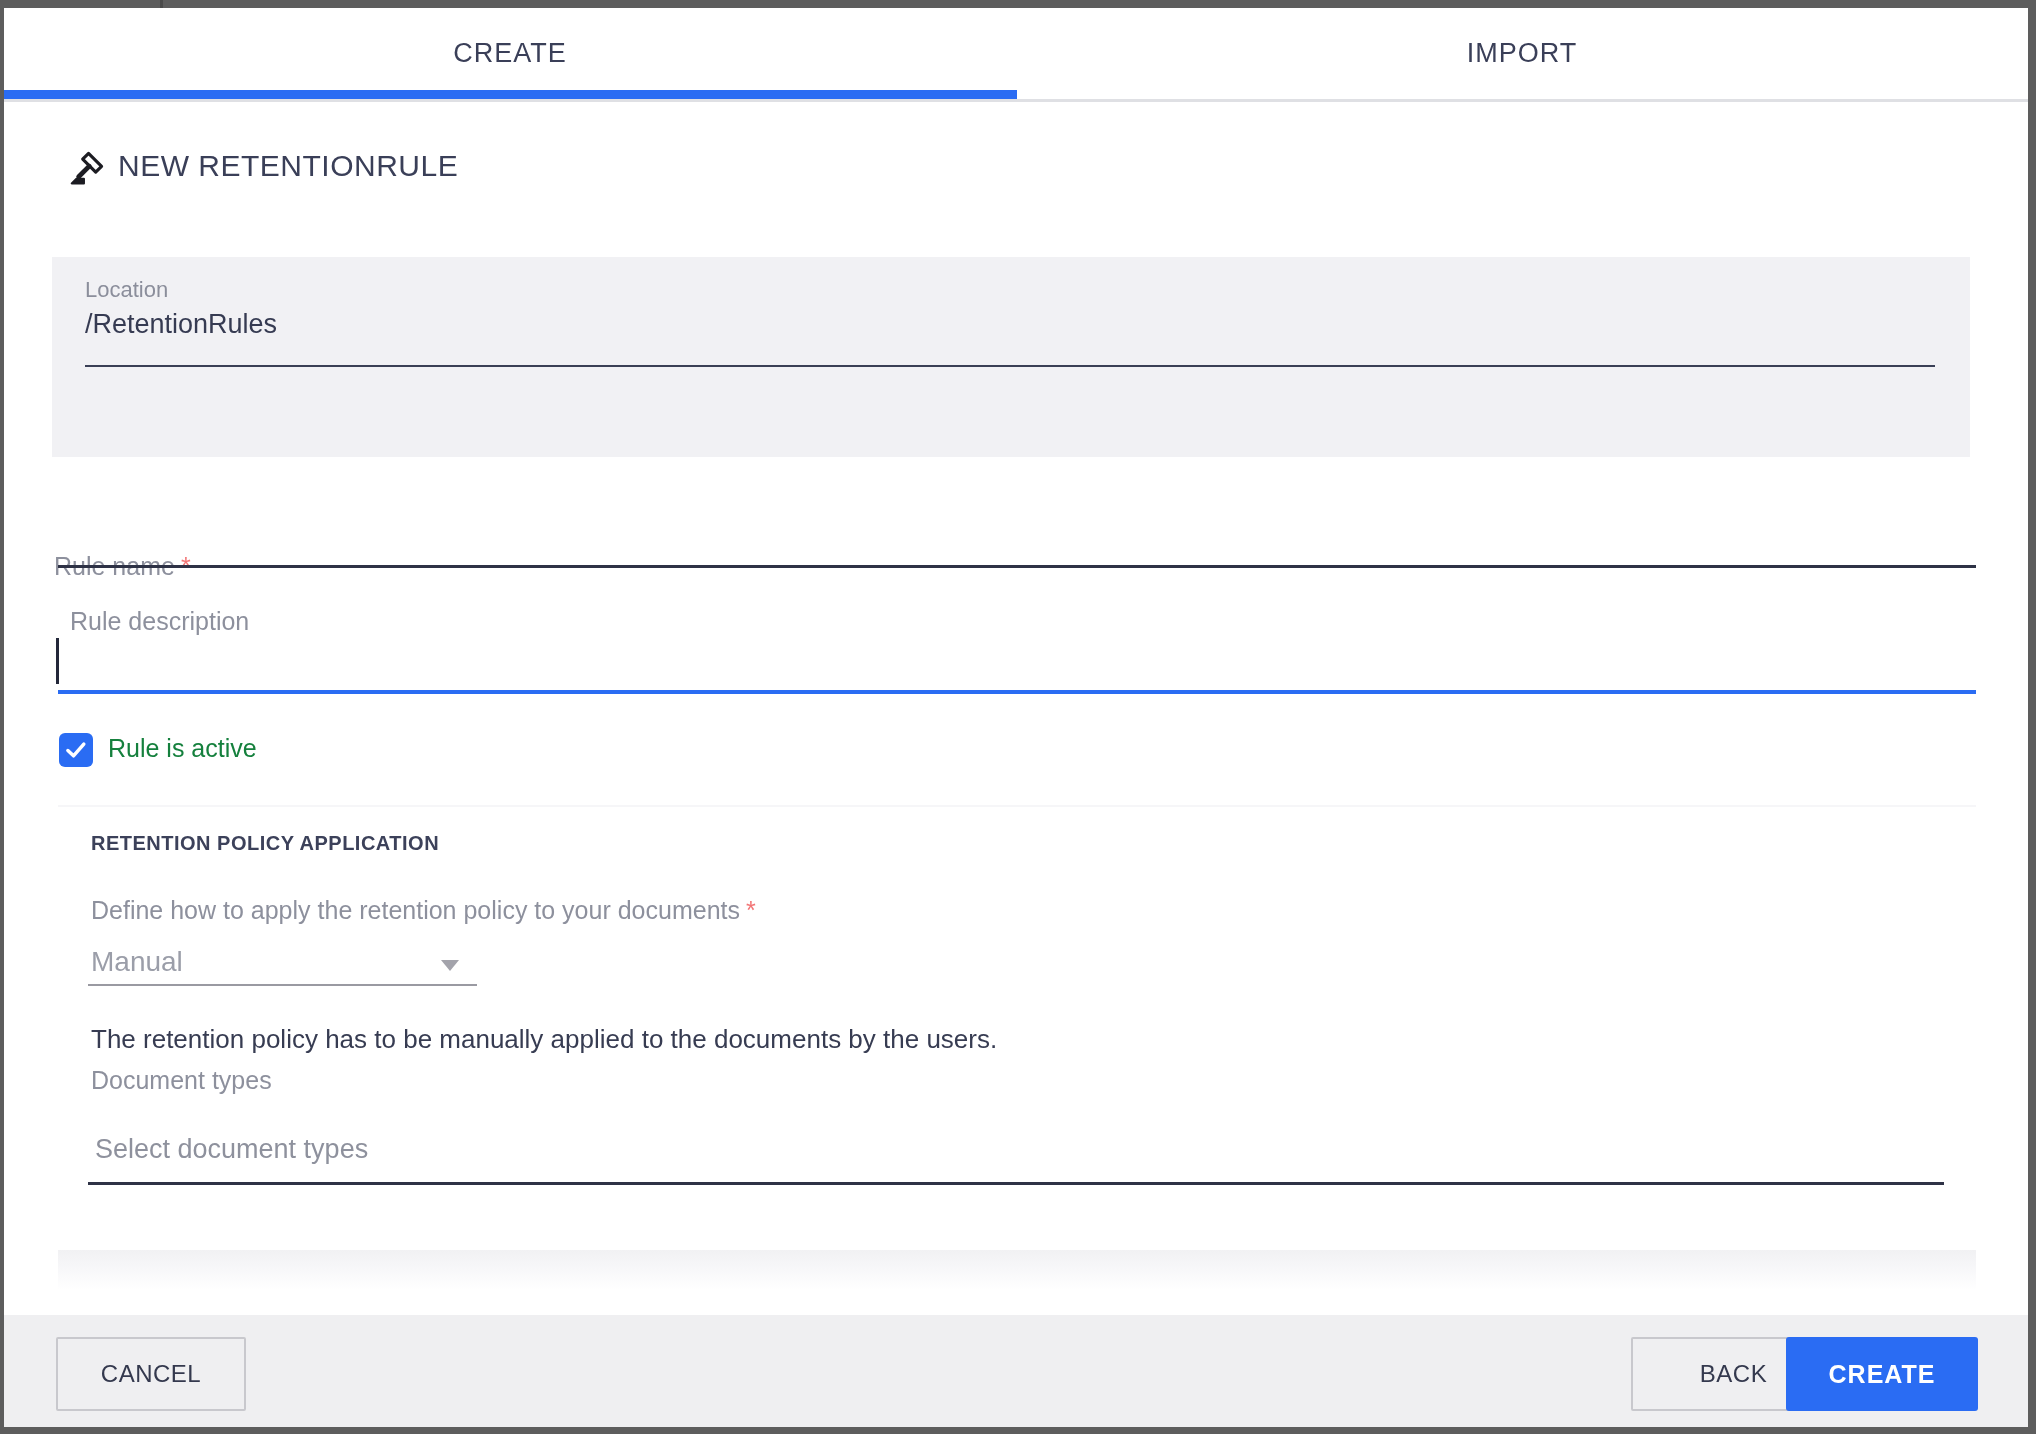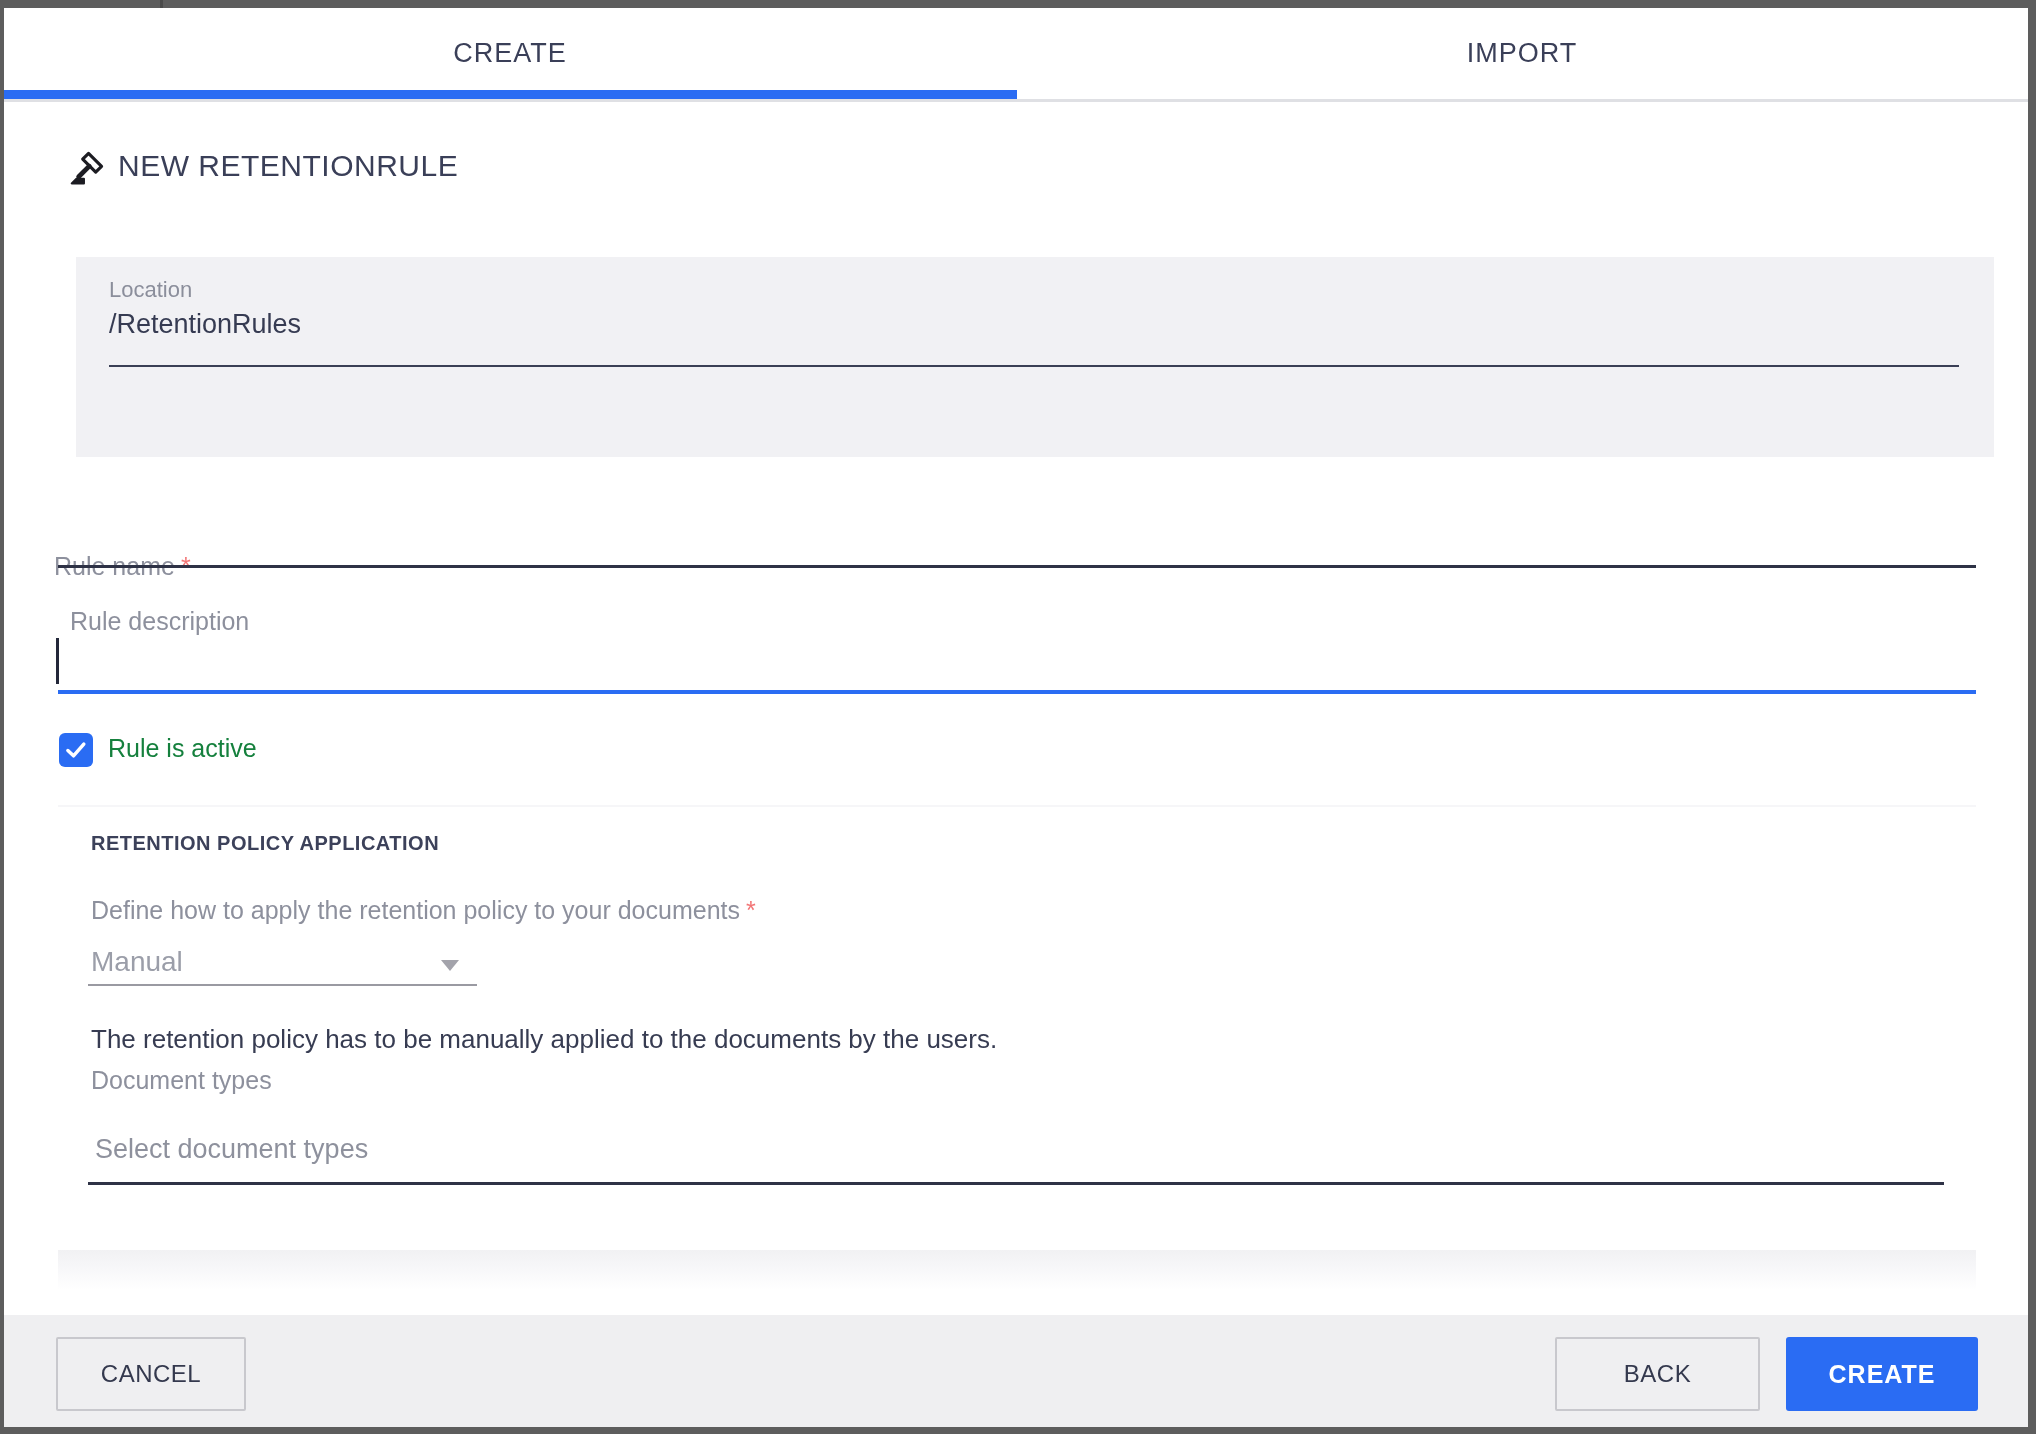"Location" .location-card { left: 72px -> 48px }
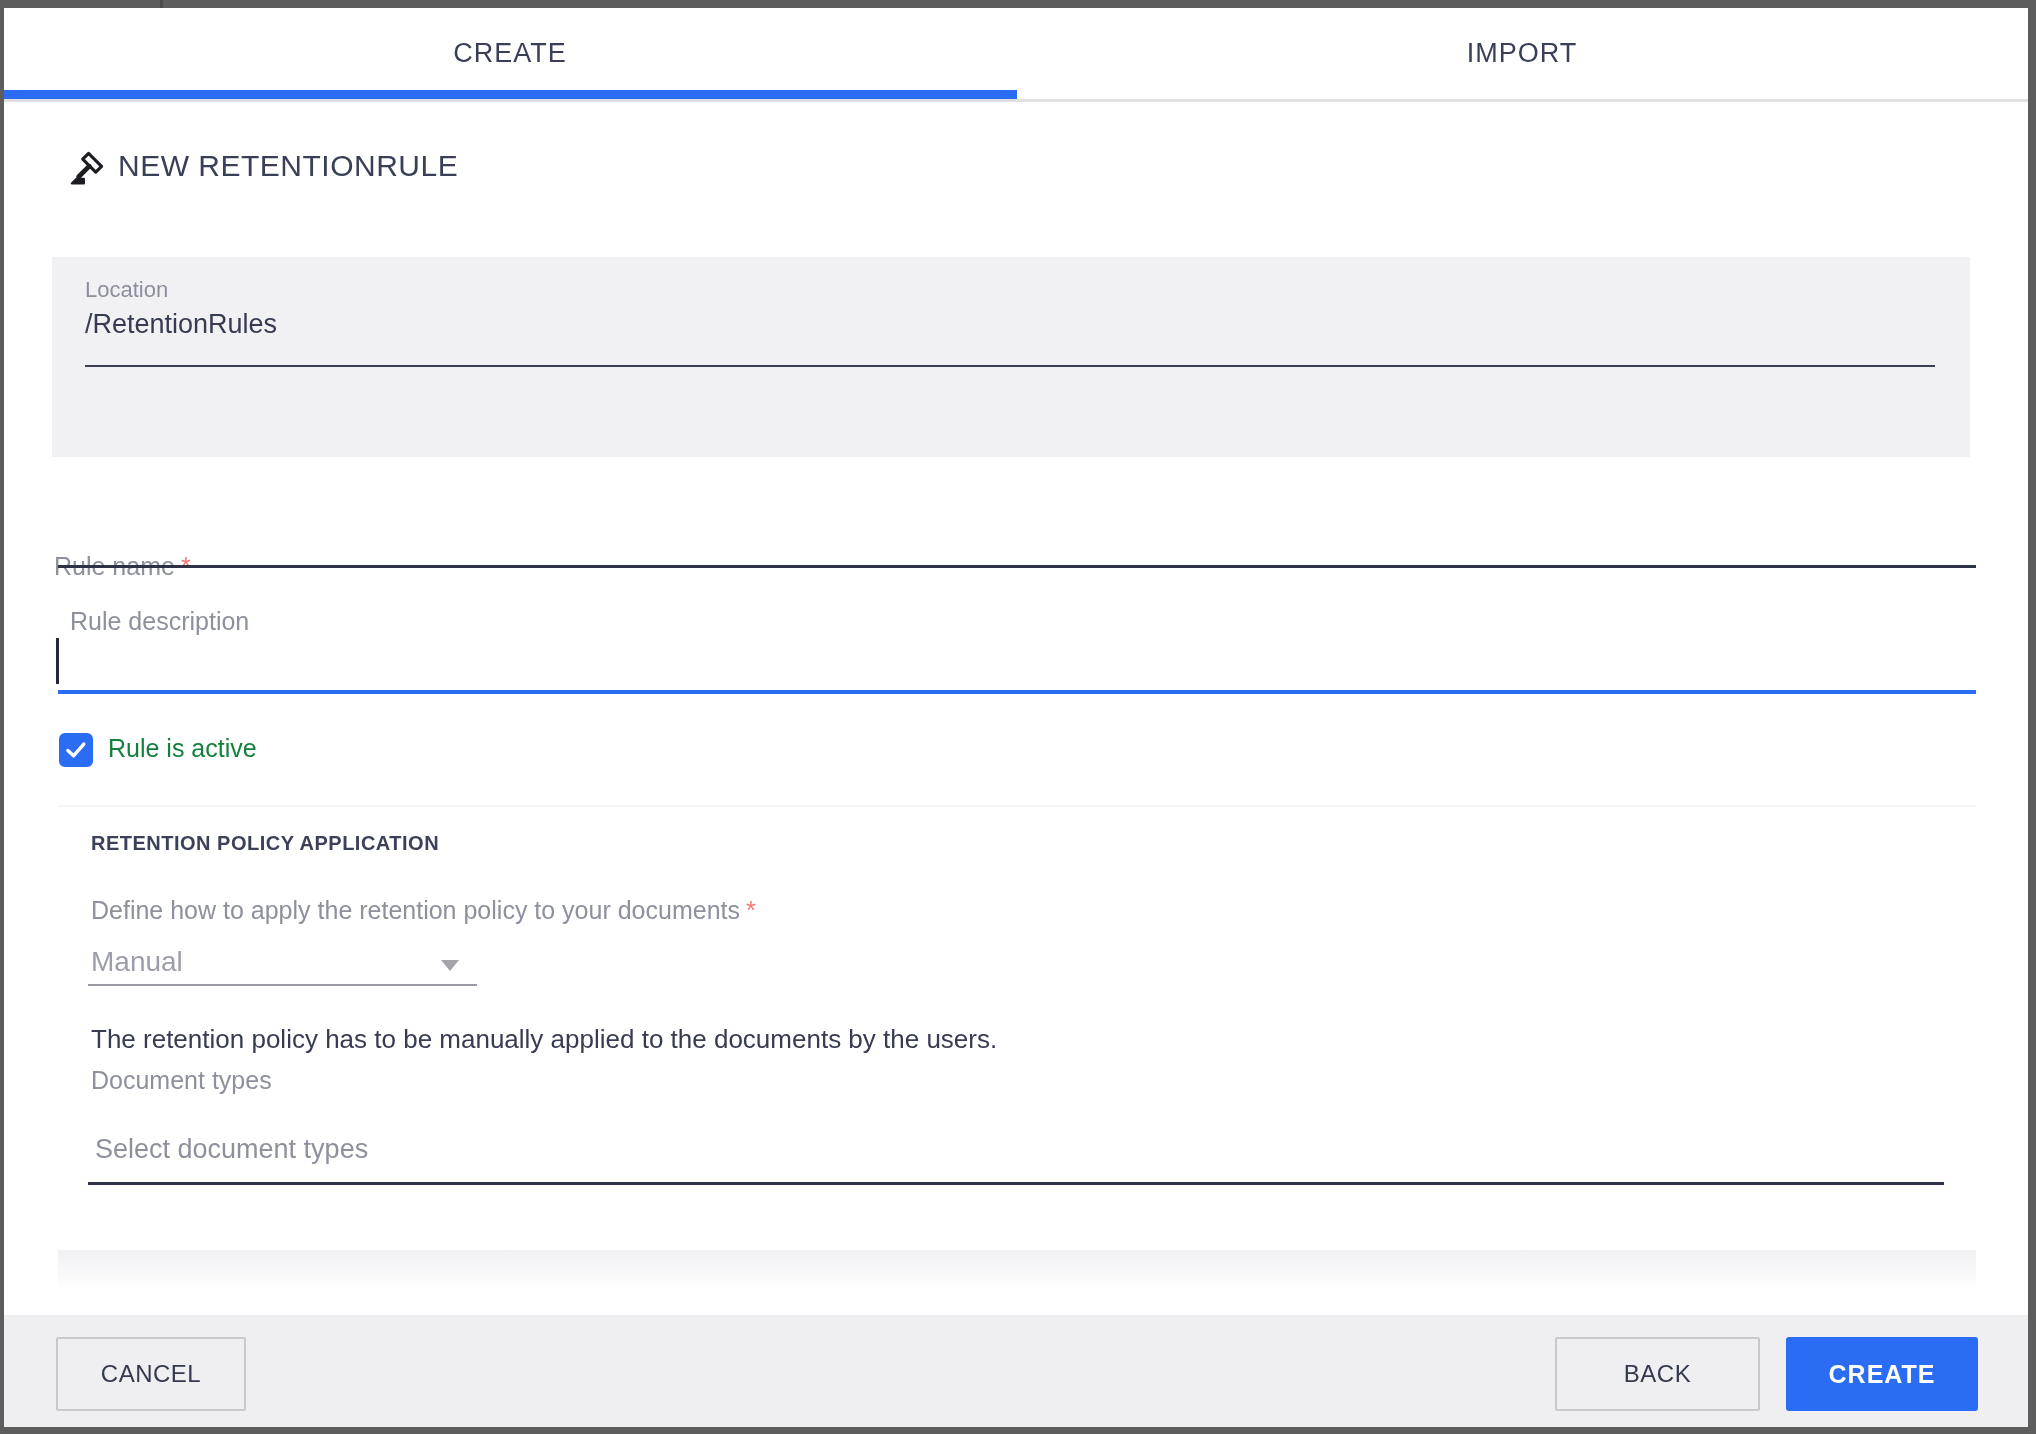"BACK" .btn-back { left: 1551px -> 1627px }
